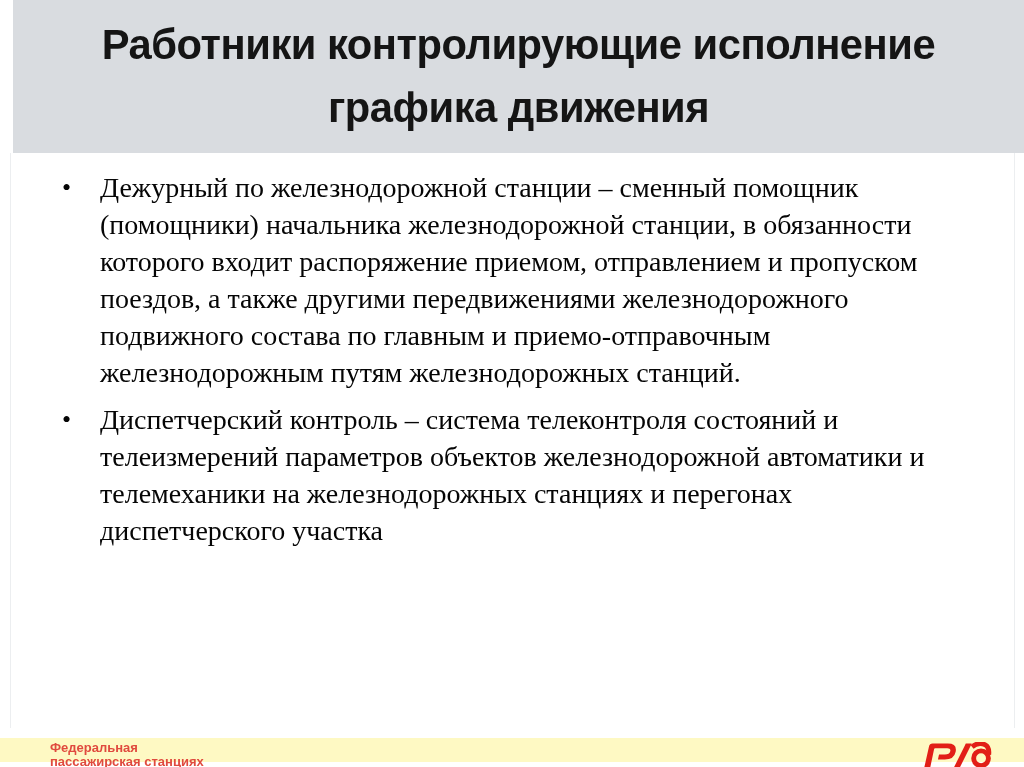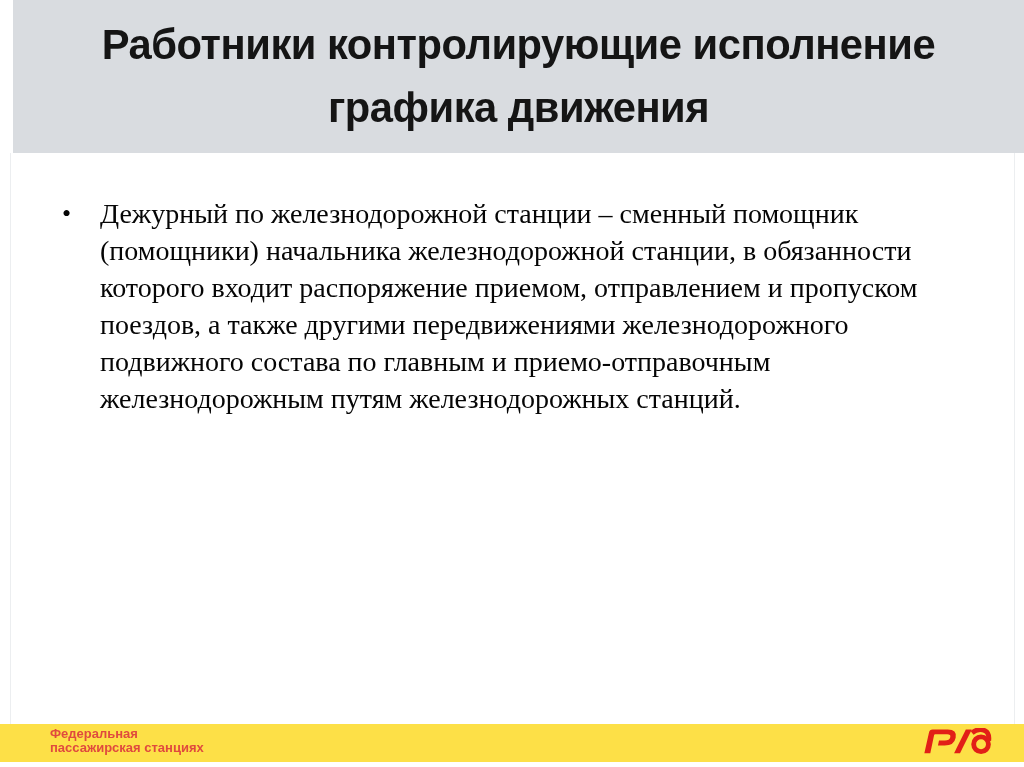"Дежурный по железнодорожной станции –" .bullet-list { padding: 42px 58px 0 62px -> 16px 58px 0 62px }
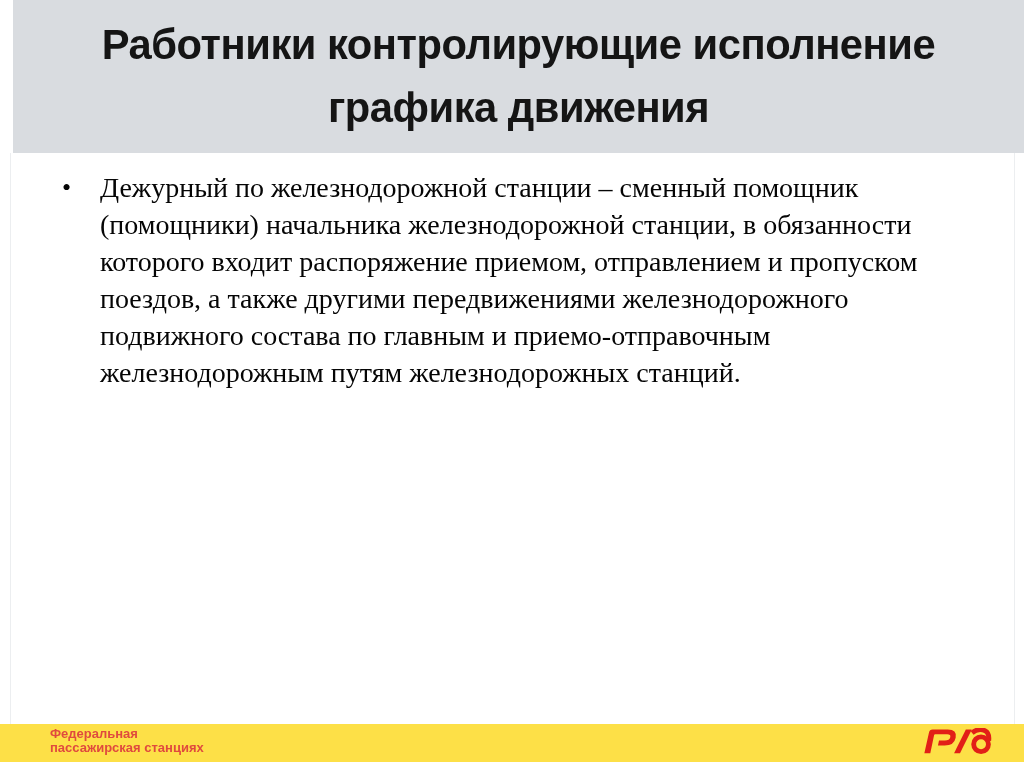"Диспетчерский контроль – система" li.bullet-item { html: none -> <li>Диспетчерский контроль – система телеконтроля состояний и телеизмерений параметров объектов железнодорожной автоматики и телемеханики на железнодорожных станциях и перегонах диспетчерского участка</li> }
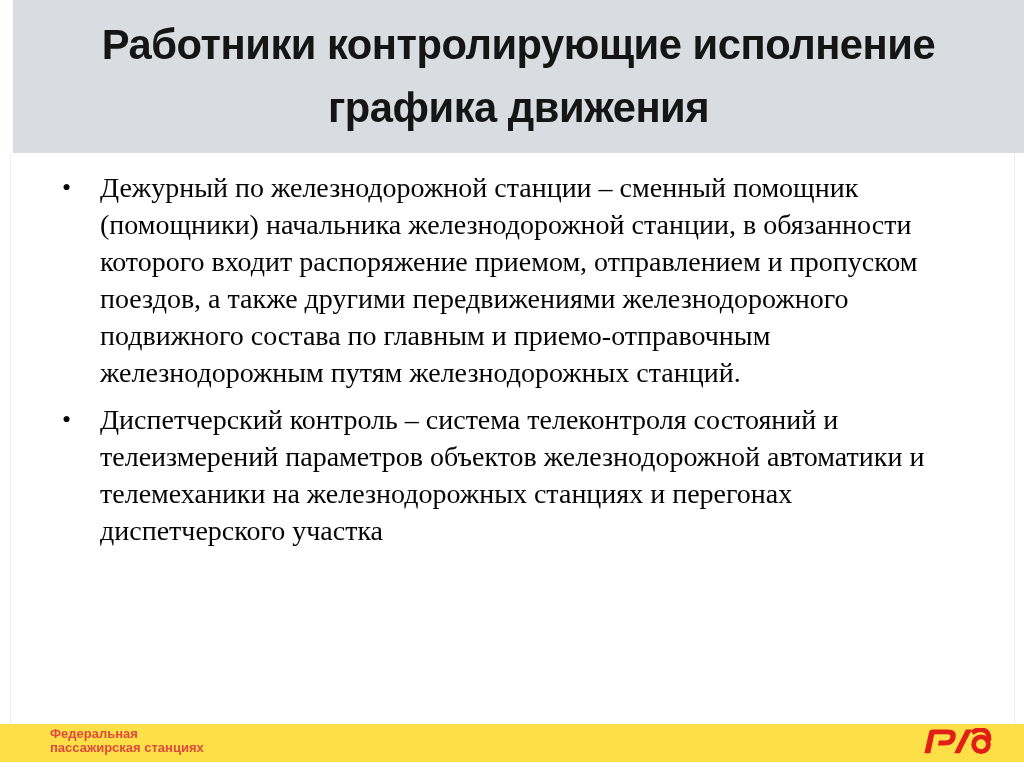"Федеральная" .footer-band { background: #fde047 -> #fef9c3; height: 38px -> 24px }
